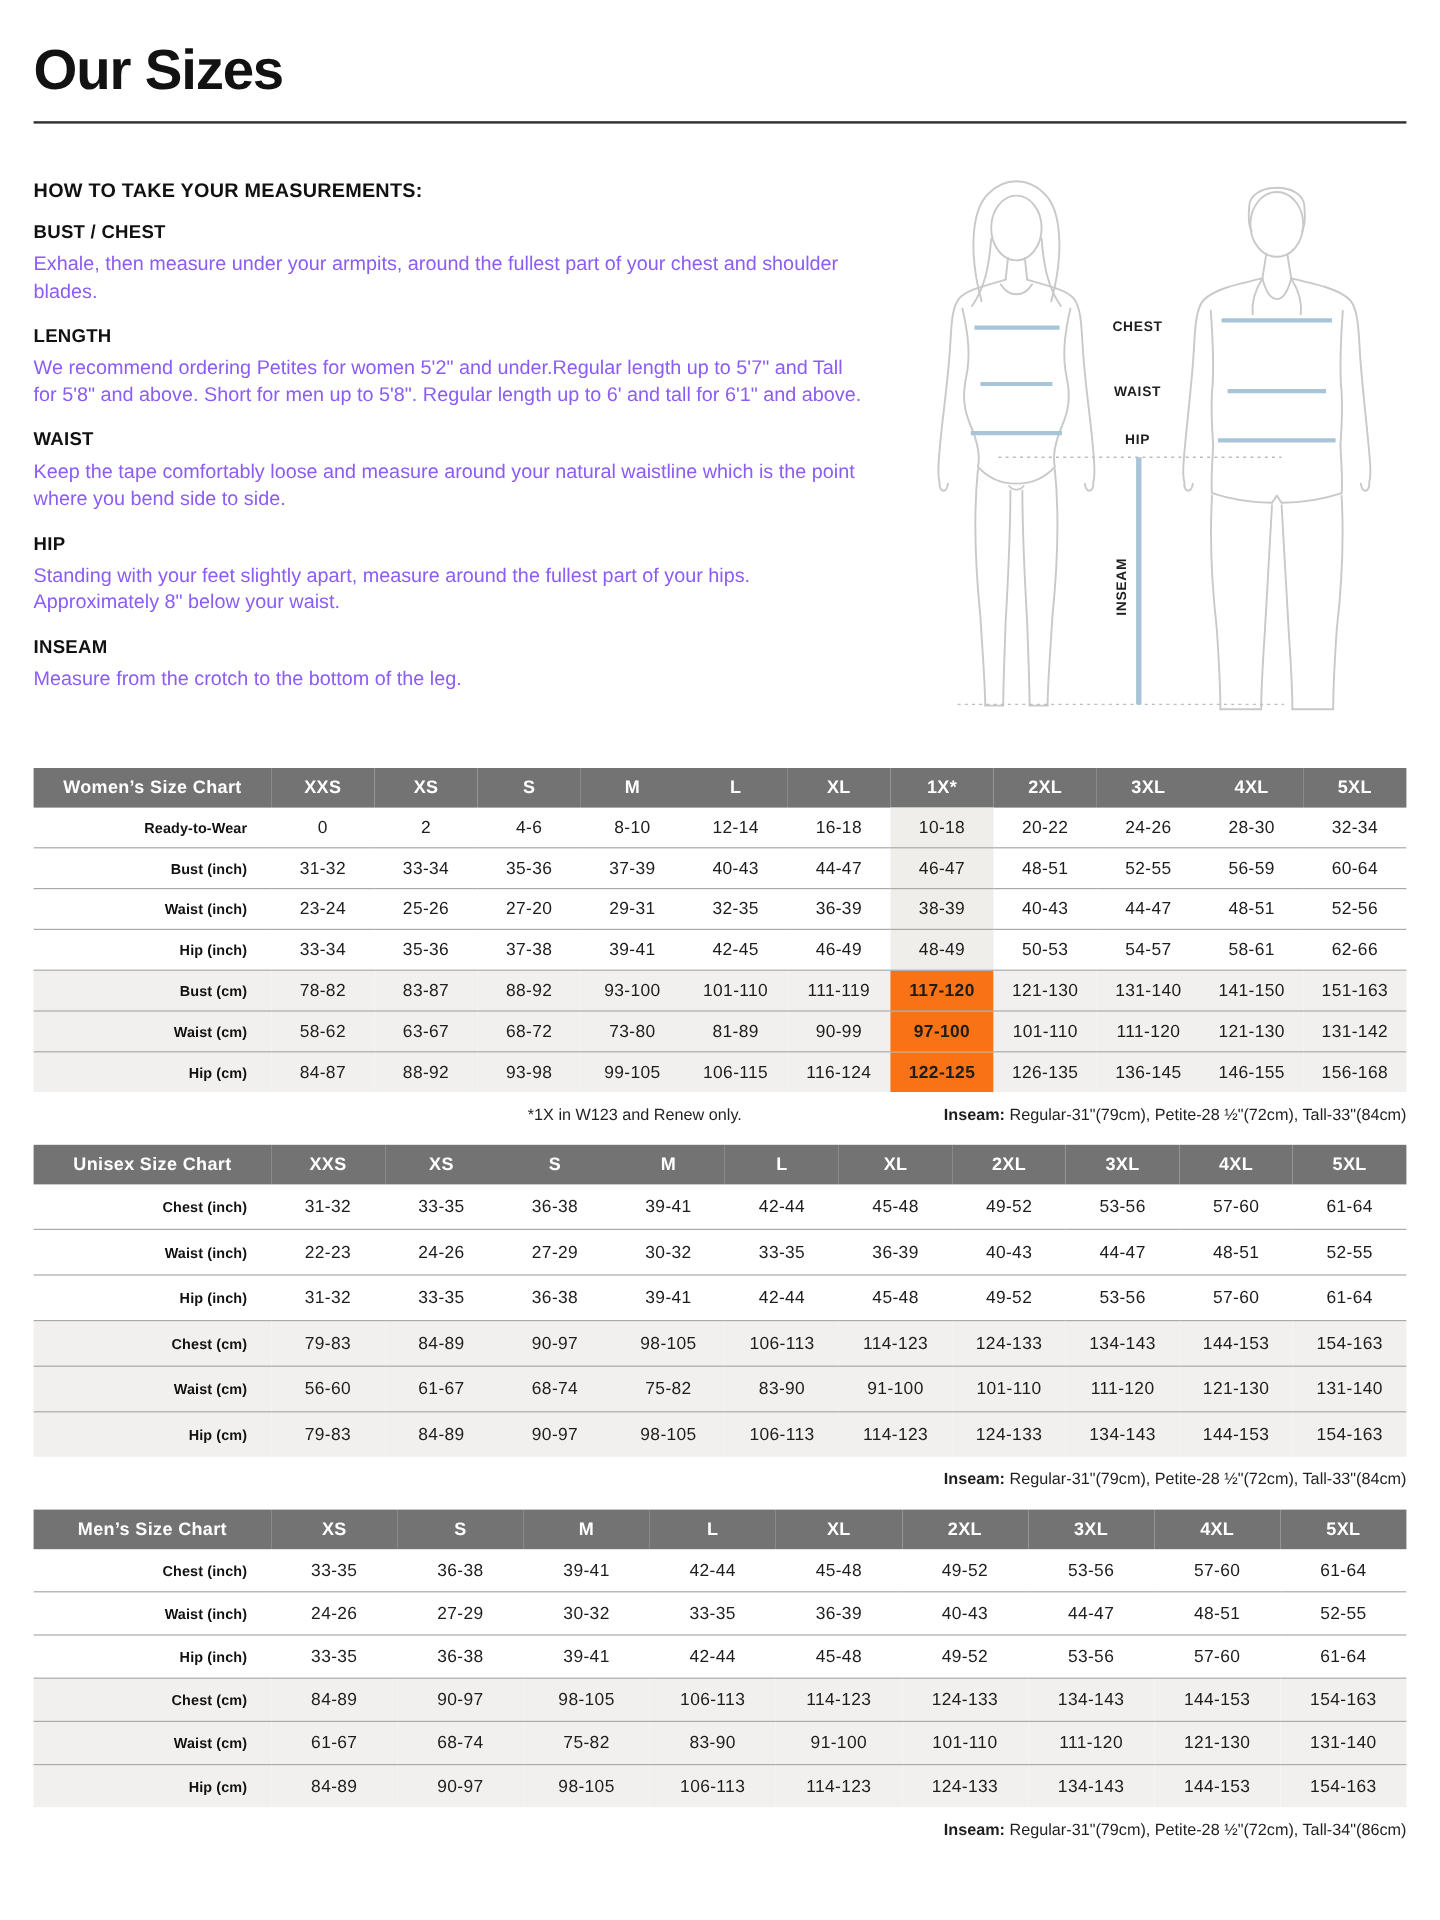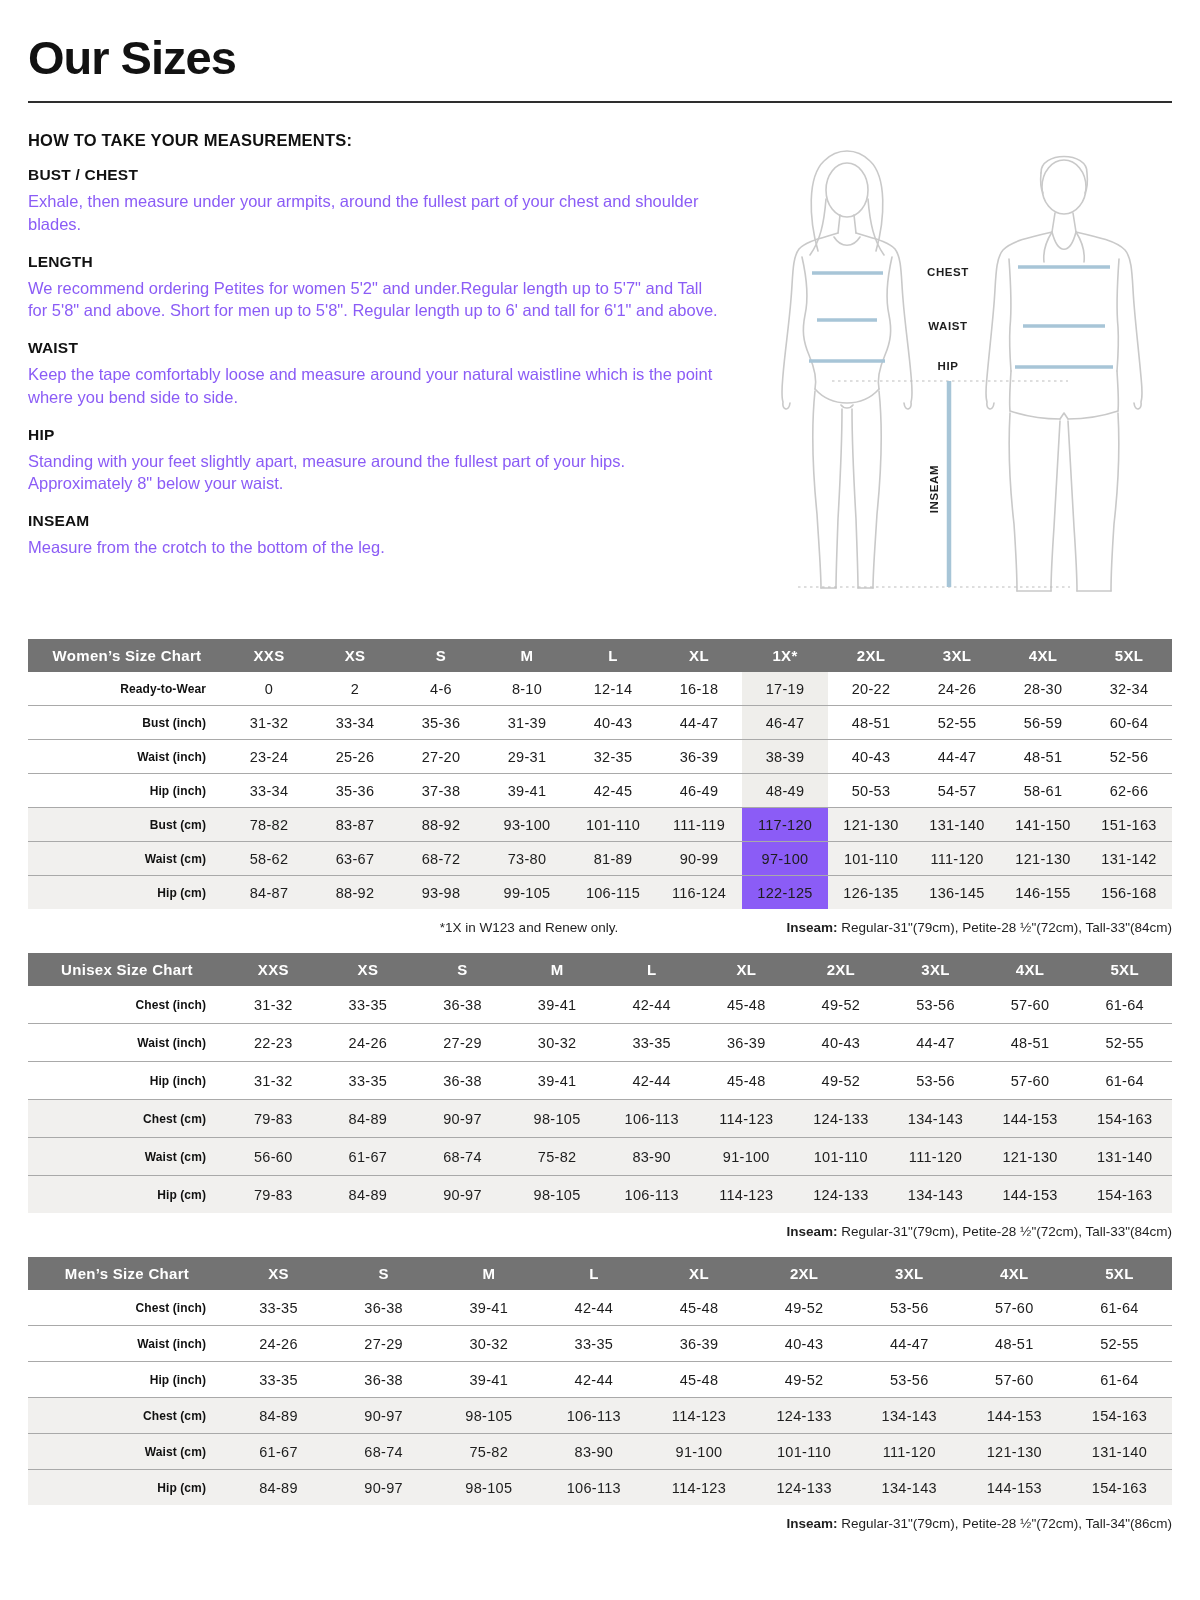"HOW TO TAKE YOUR MEASUREMENTS:" .intro { align-items: flex-start -> center }
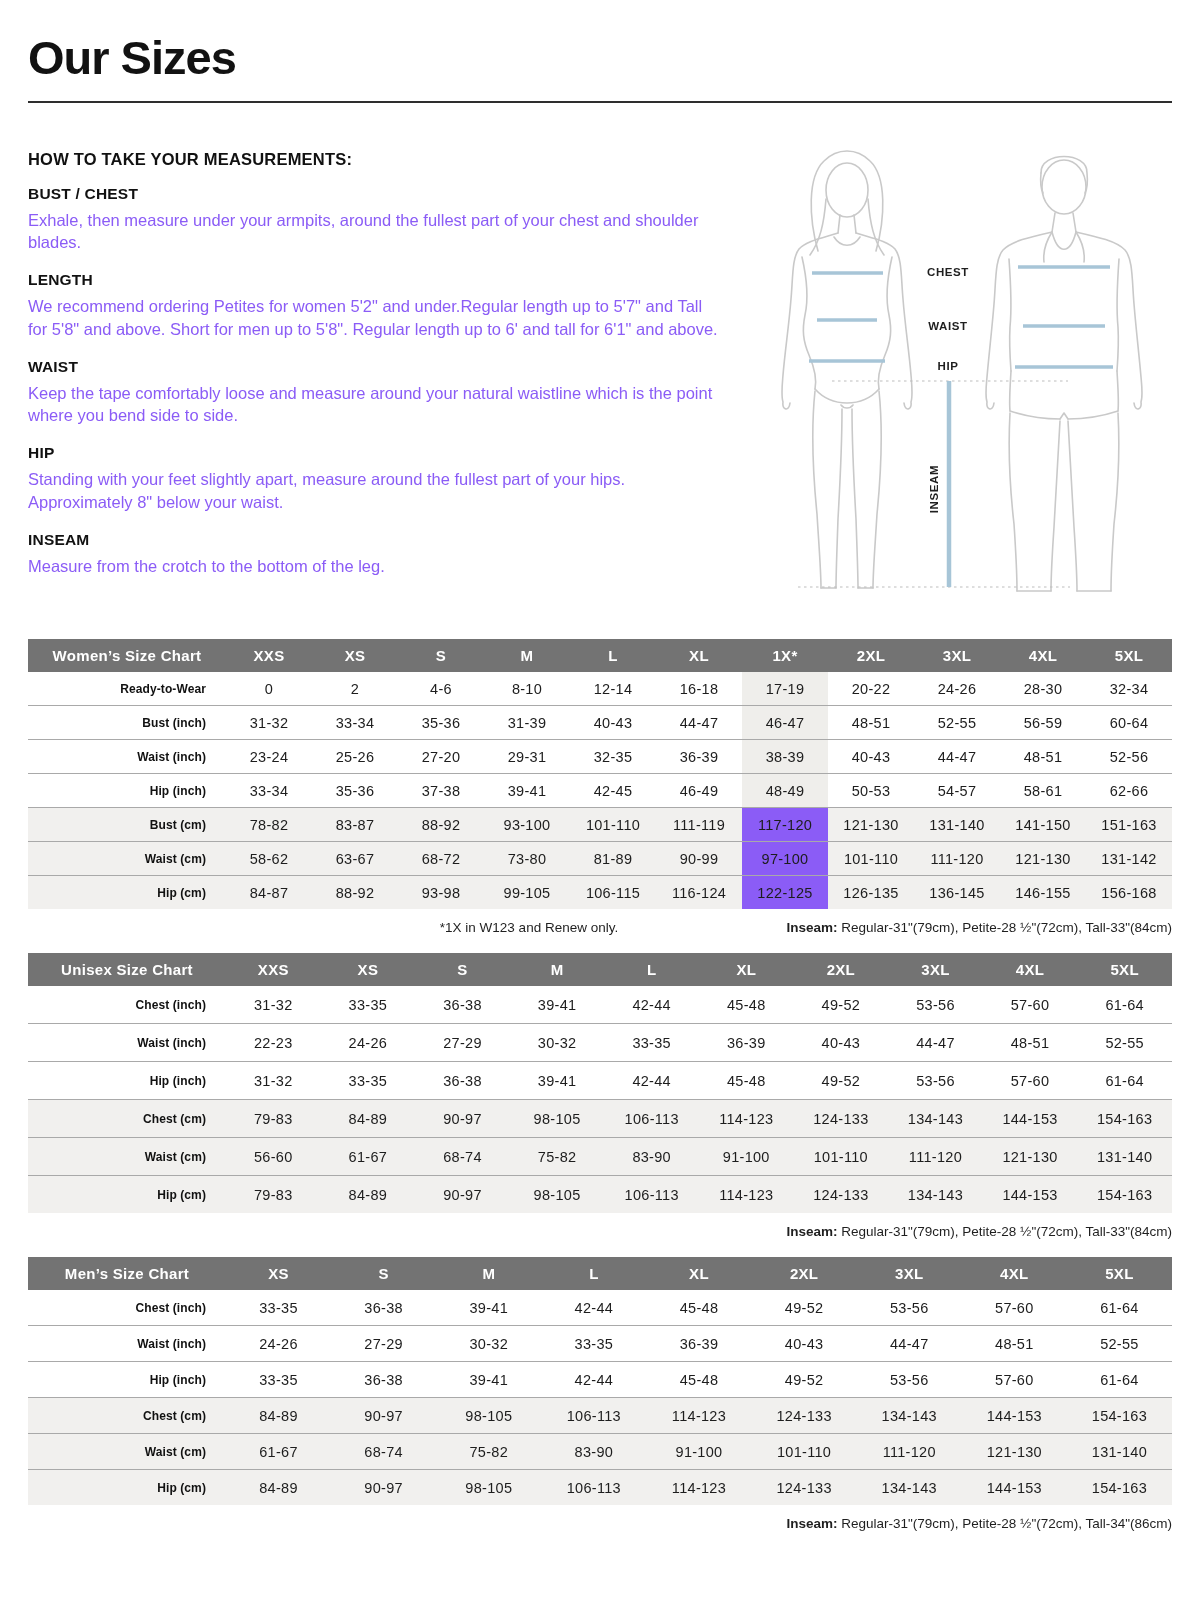"17-19" td.hl { text: 17-19 -> 10-18 }
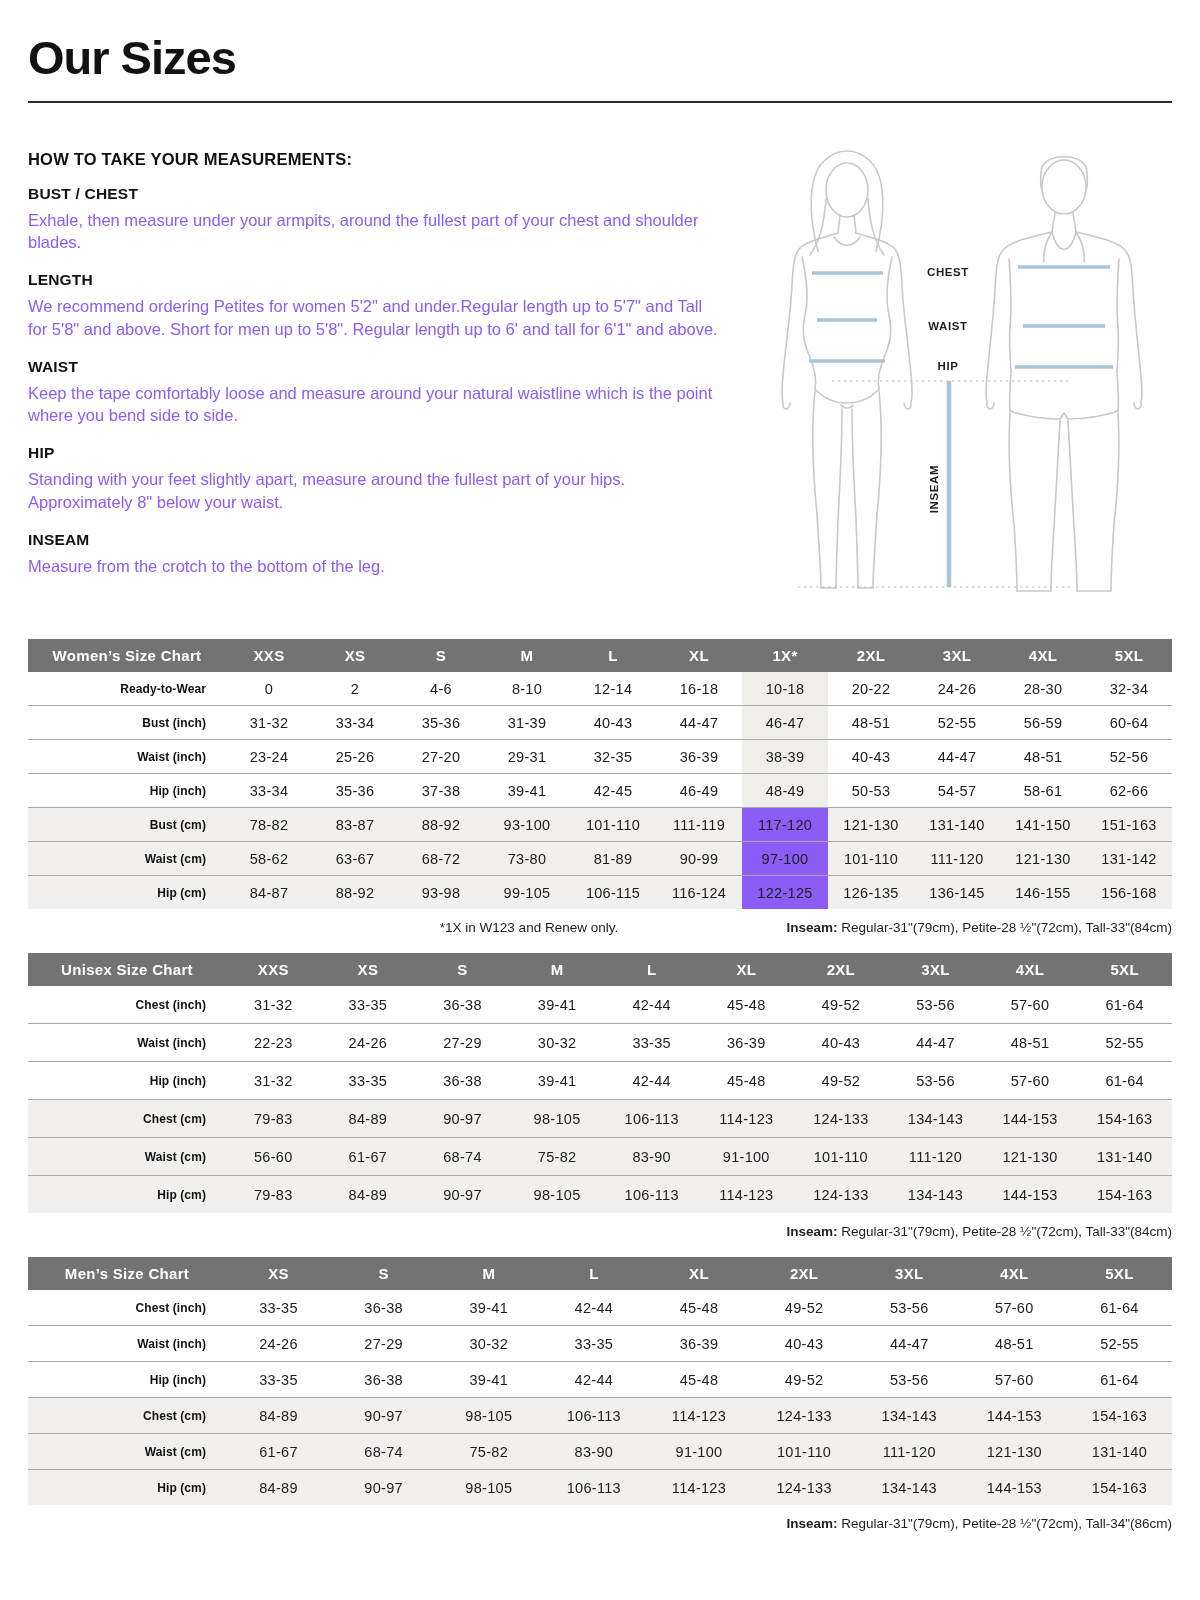"31-39" td { text: 31-39 -> 37-39 }
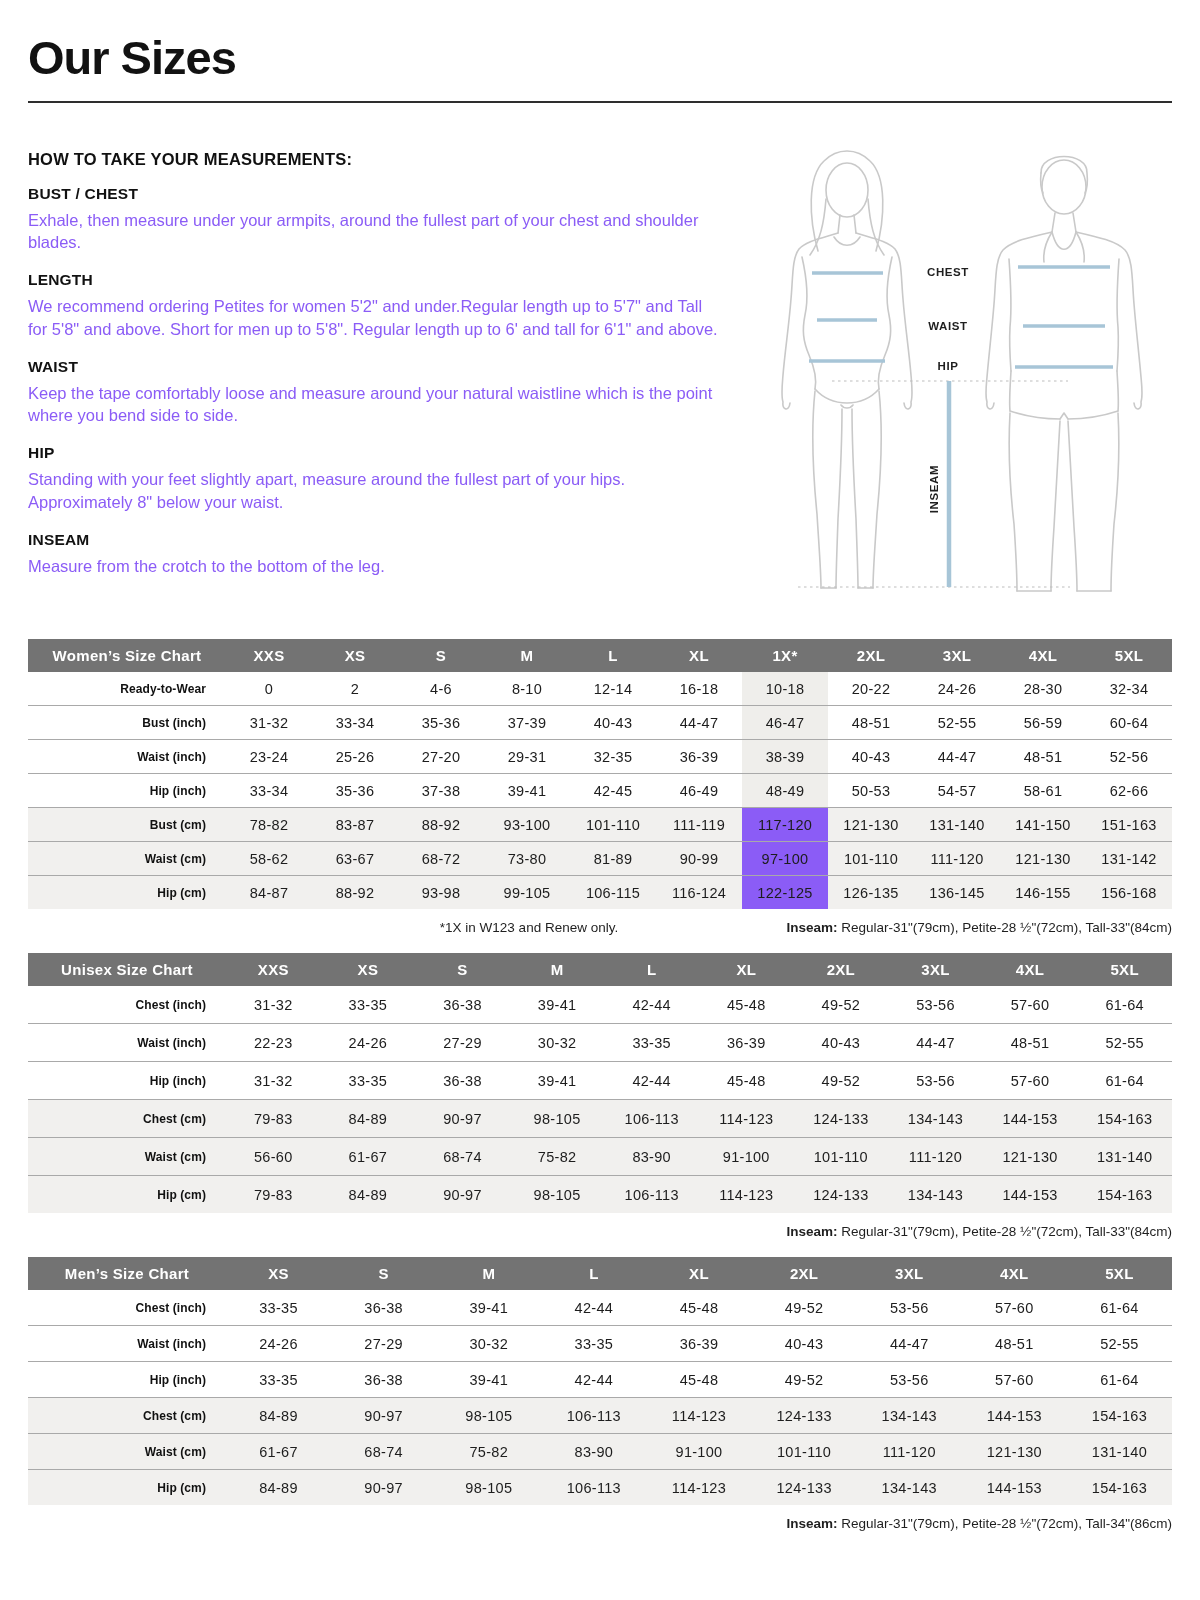"117-120" .size-table tr.shaded td.hl { background: #8b5cf6 -> #f97316; font-weight: none -> bold }
